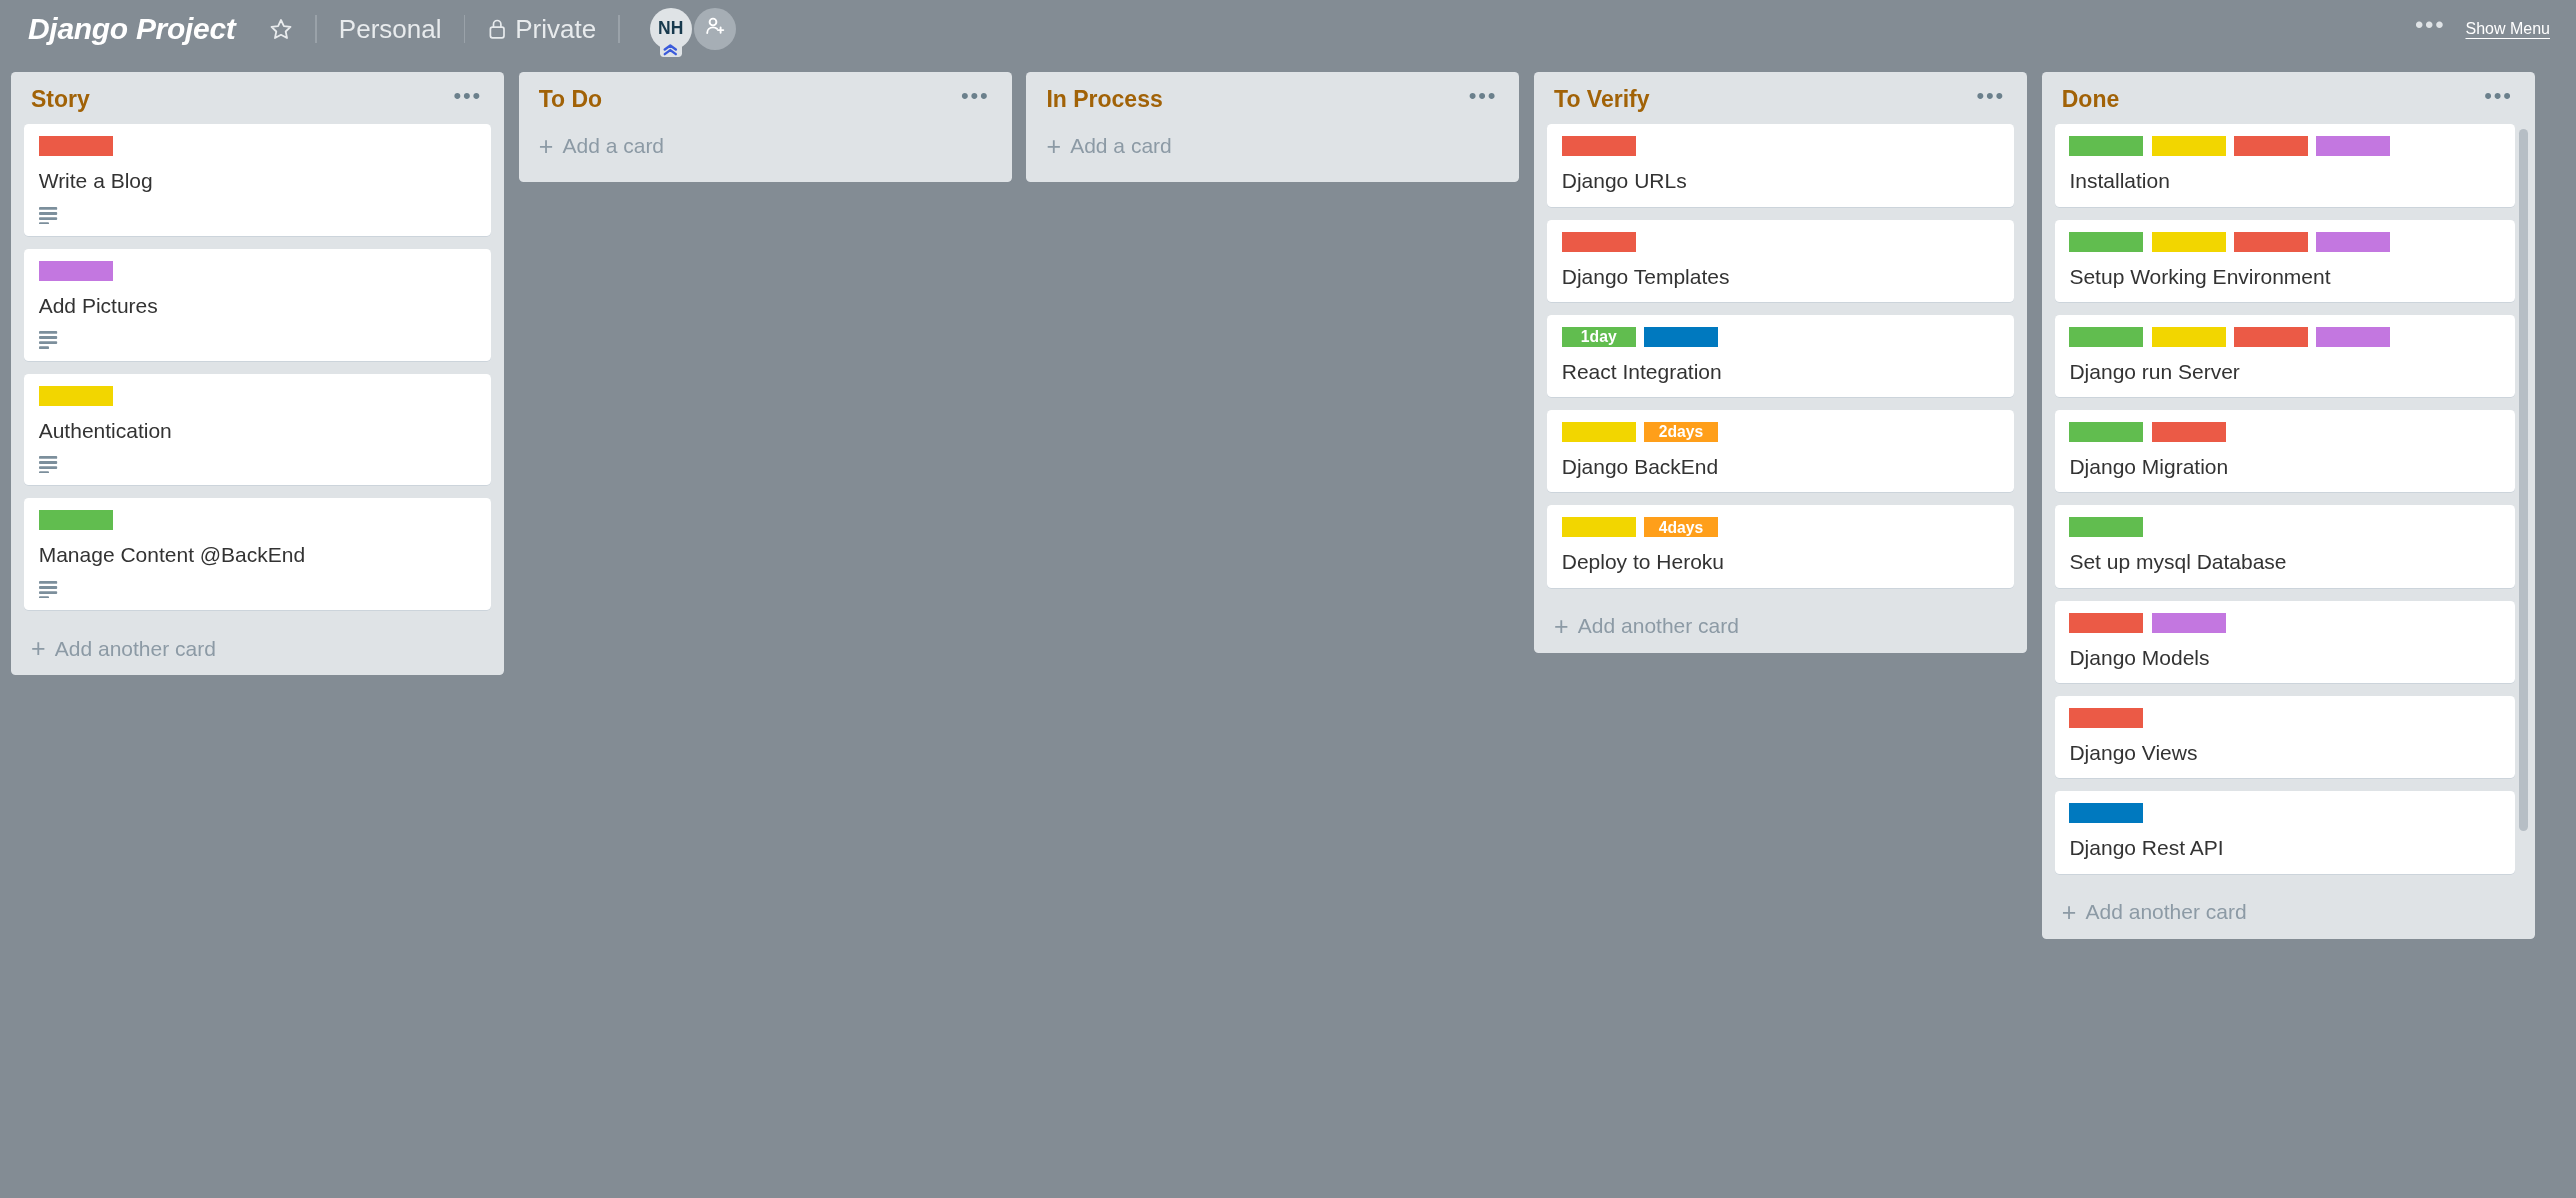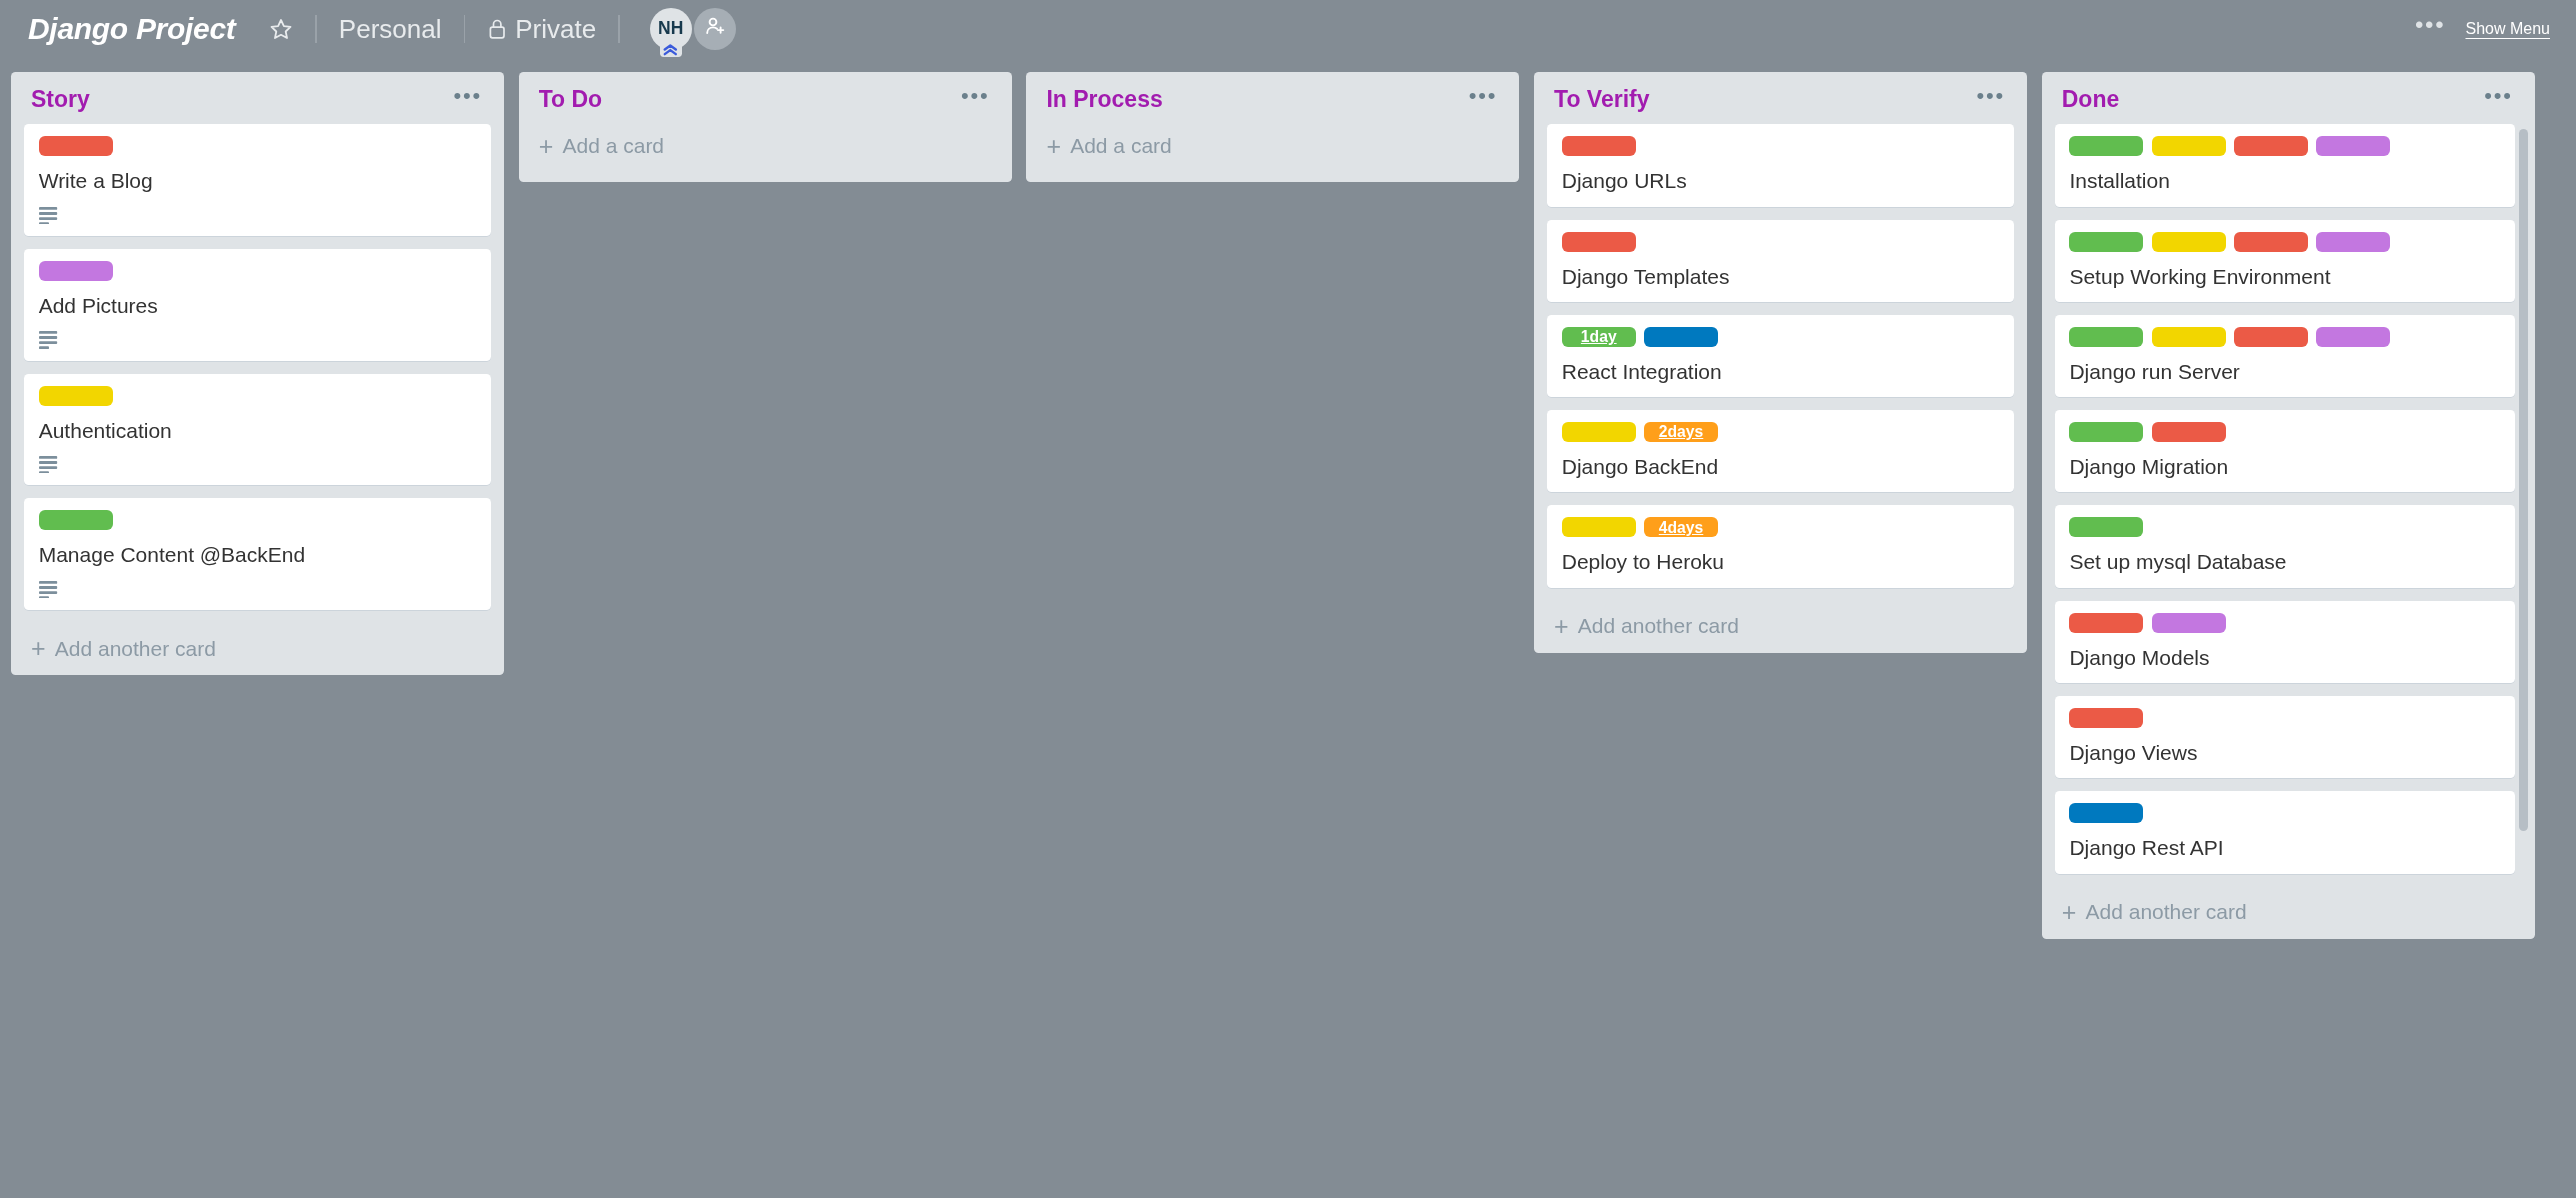"Story" .list-title { color: #a21caf -> #a16207 }
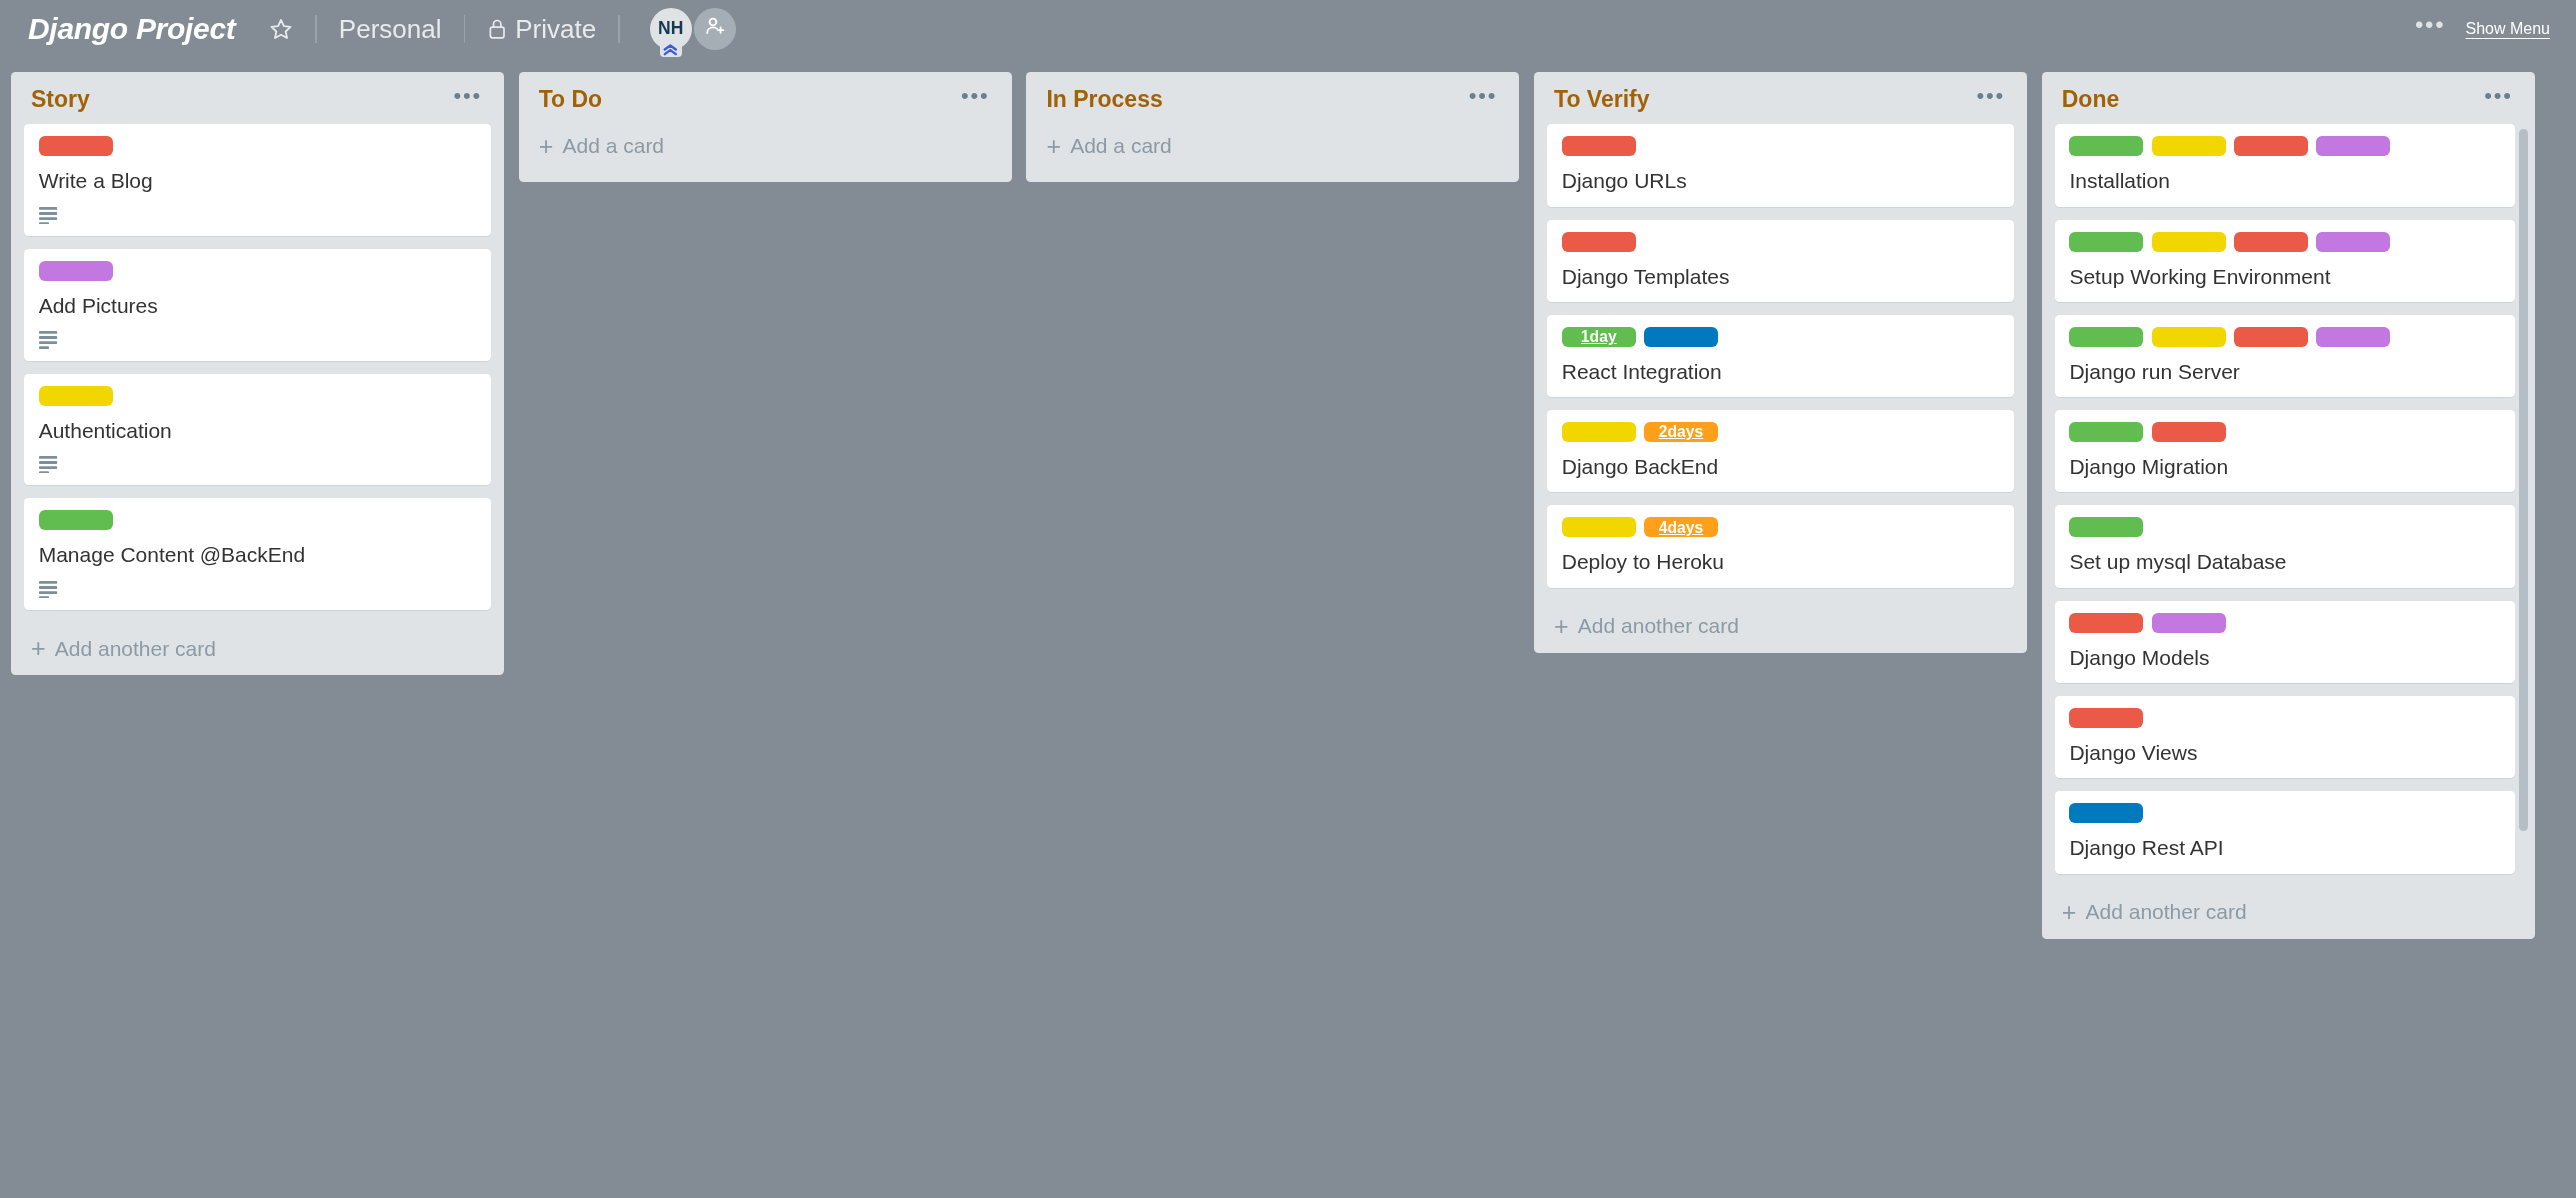"1day" .label { border-radius: 6px -> 0; text-decoration: underline -> none }
